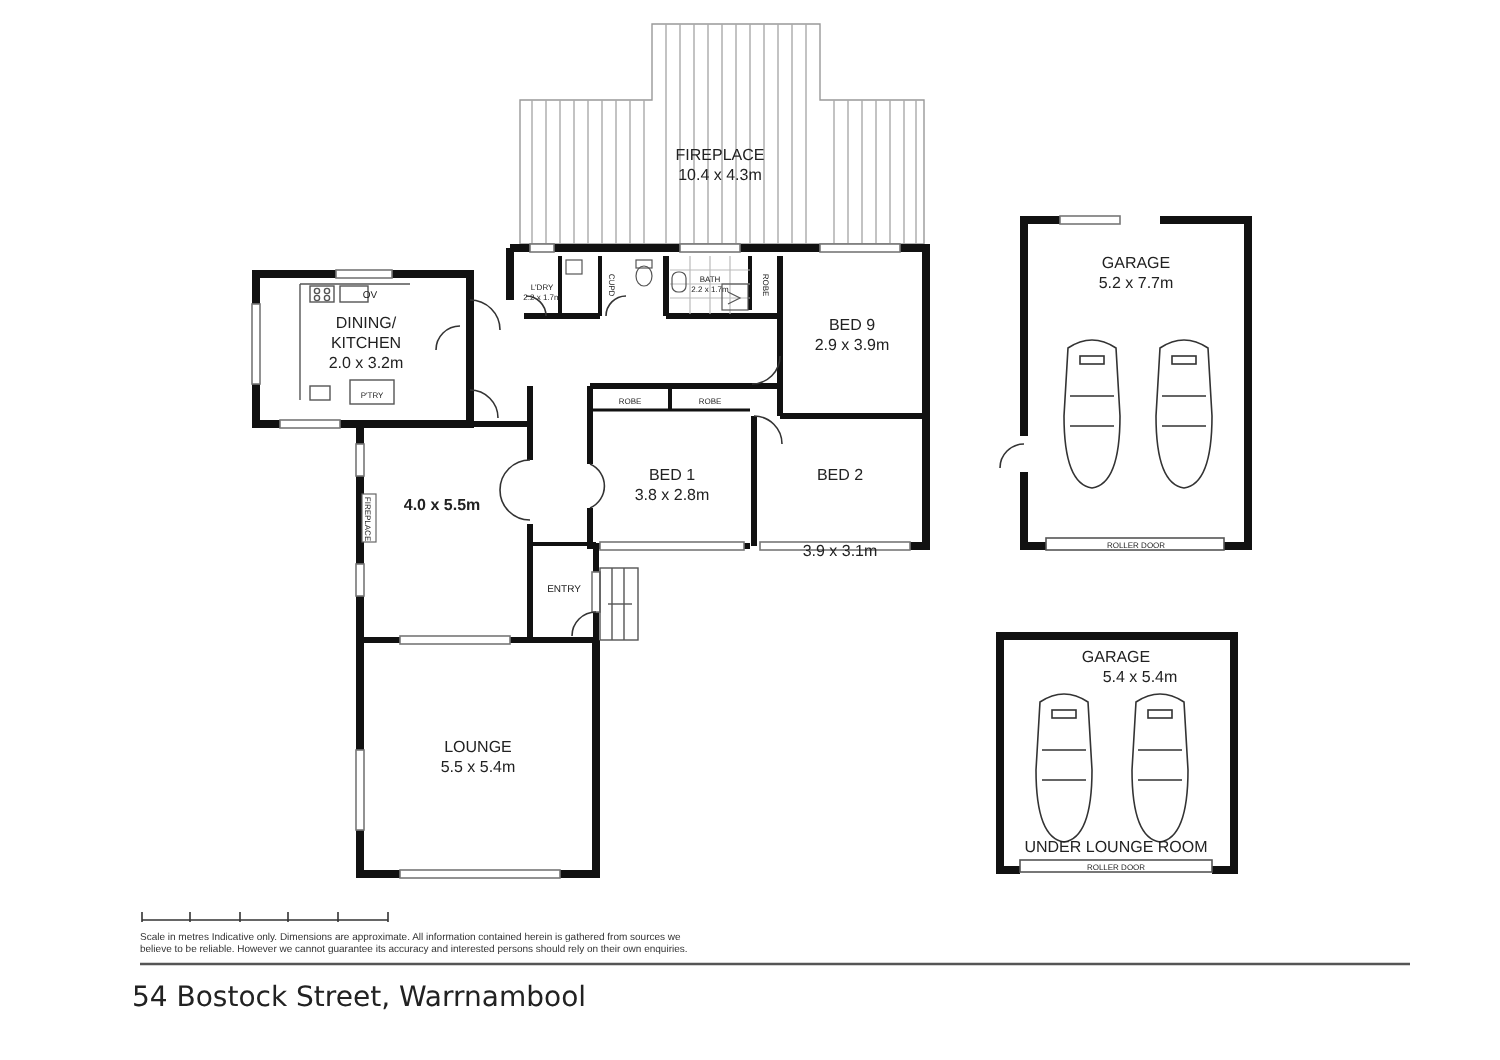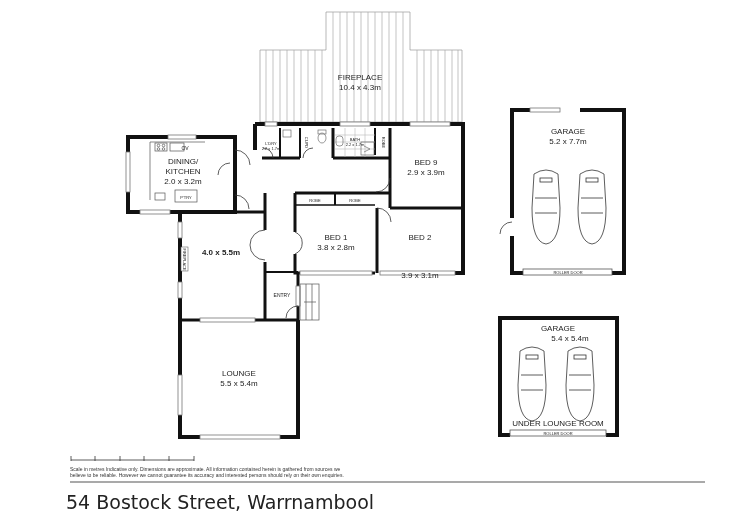"54 Bostock Street, Warrnambool" .address { font-size: 19px -> 14px }
